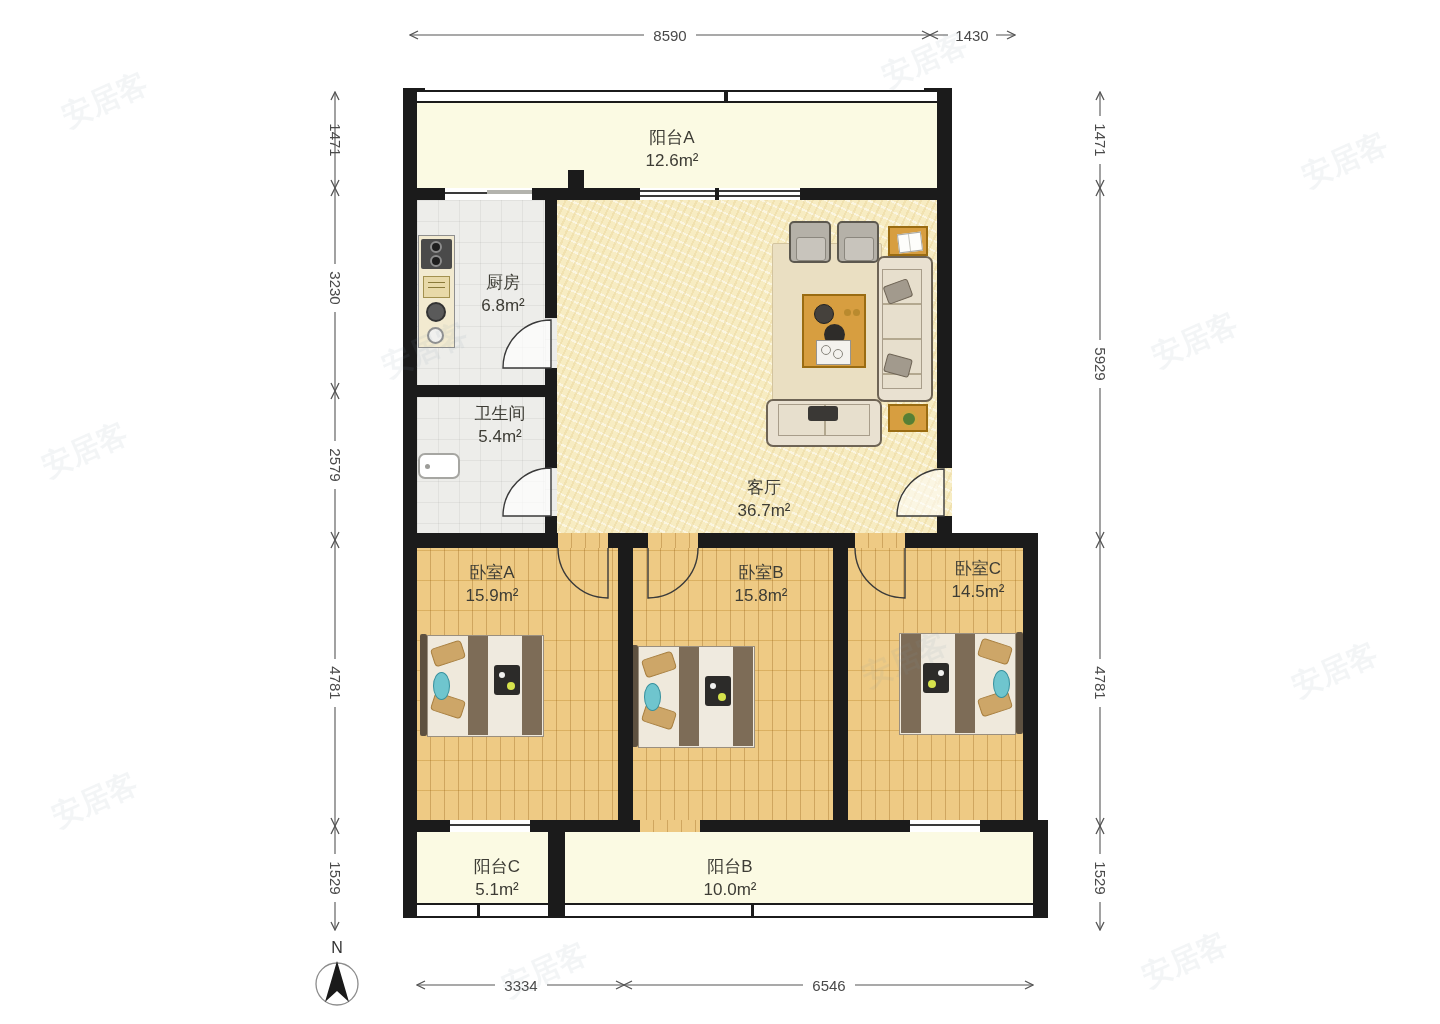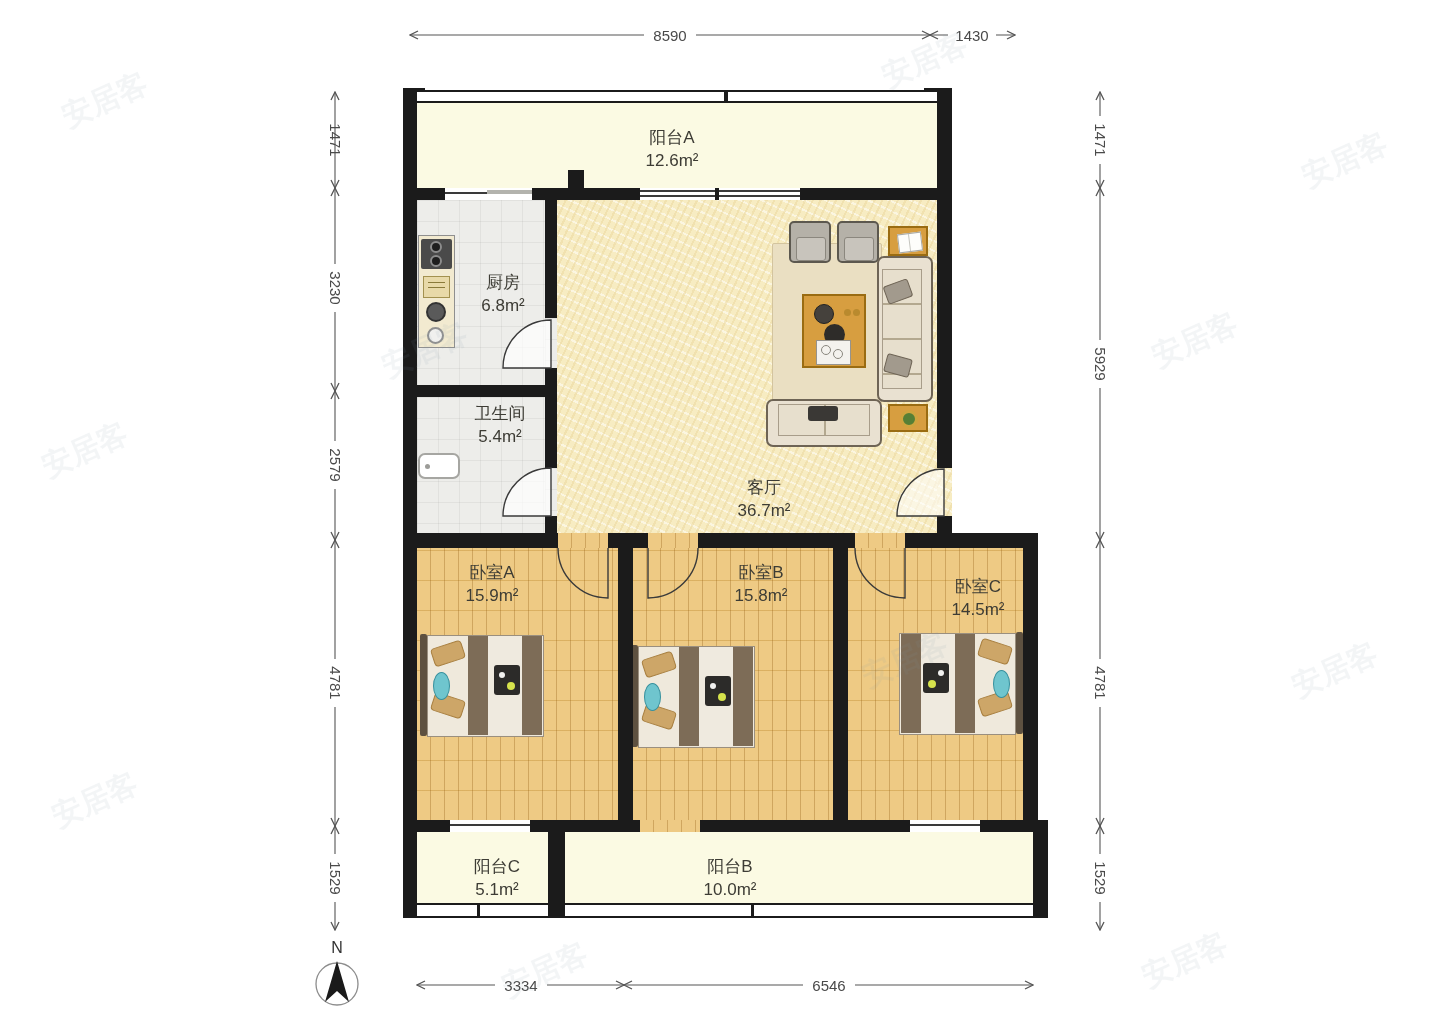"卧室C" div.rlabel { top: 575px -> 557px }
